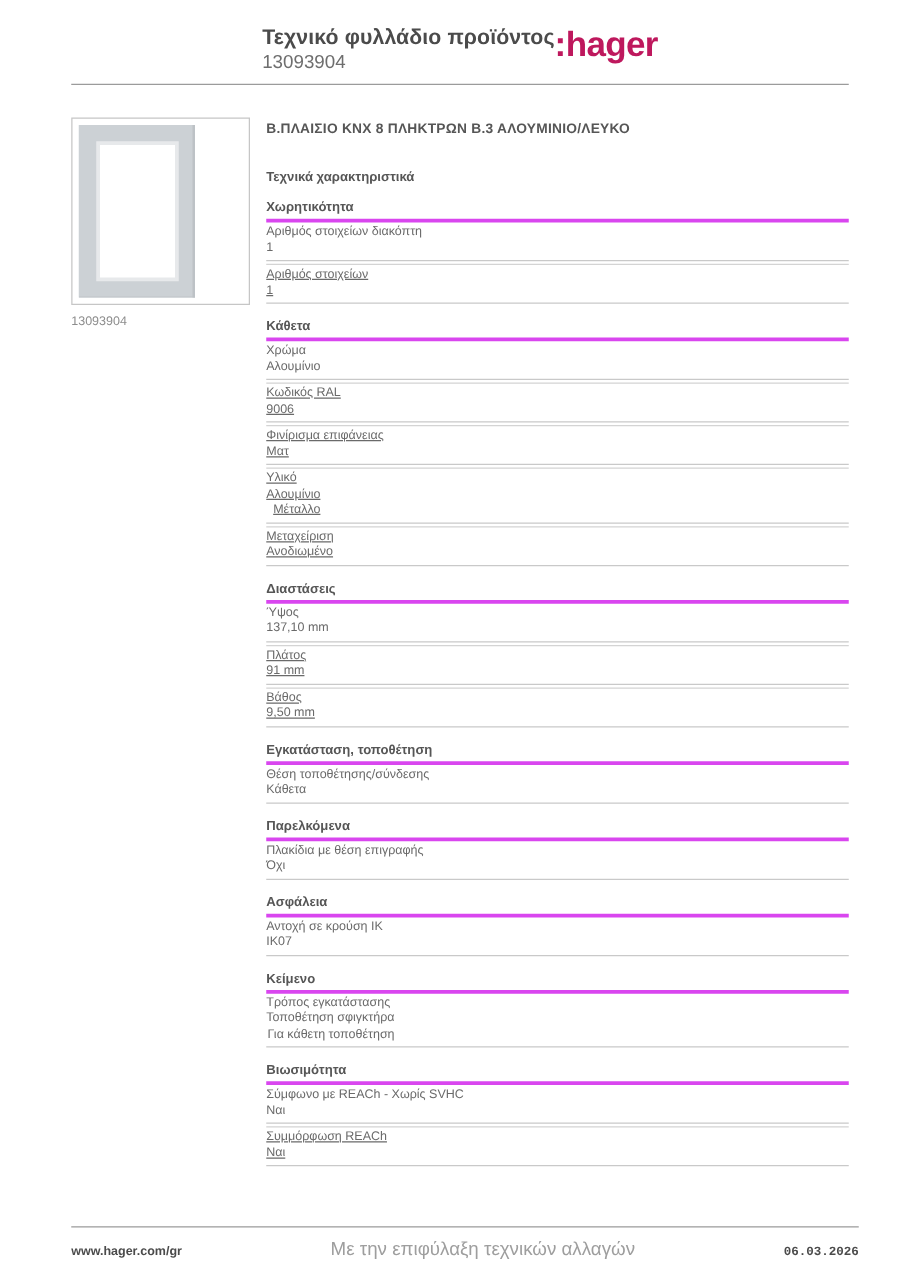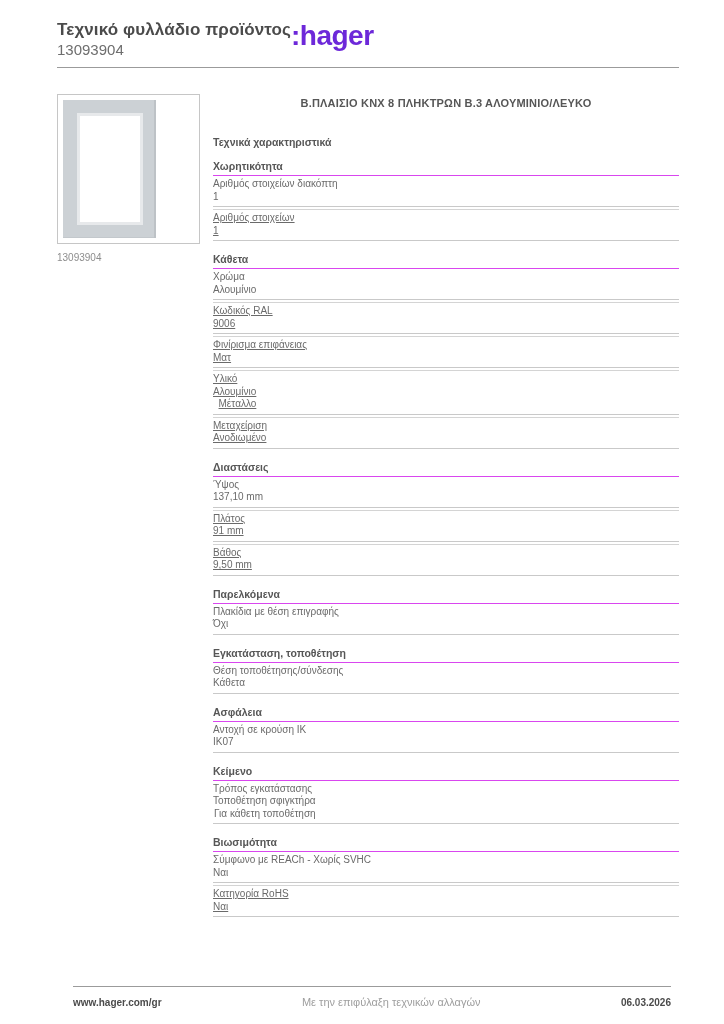"Τεχνικό φυλλάδιο προϊόντος" .header { justify-content: flex-start -> center }
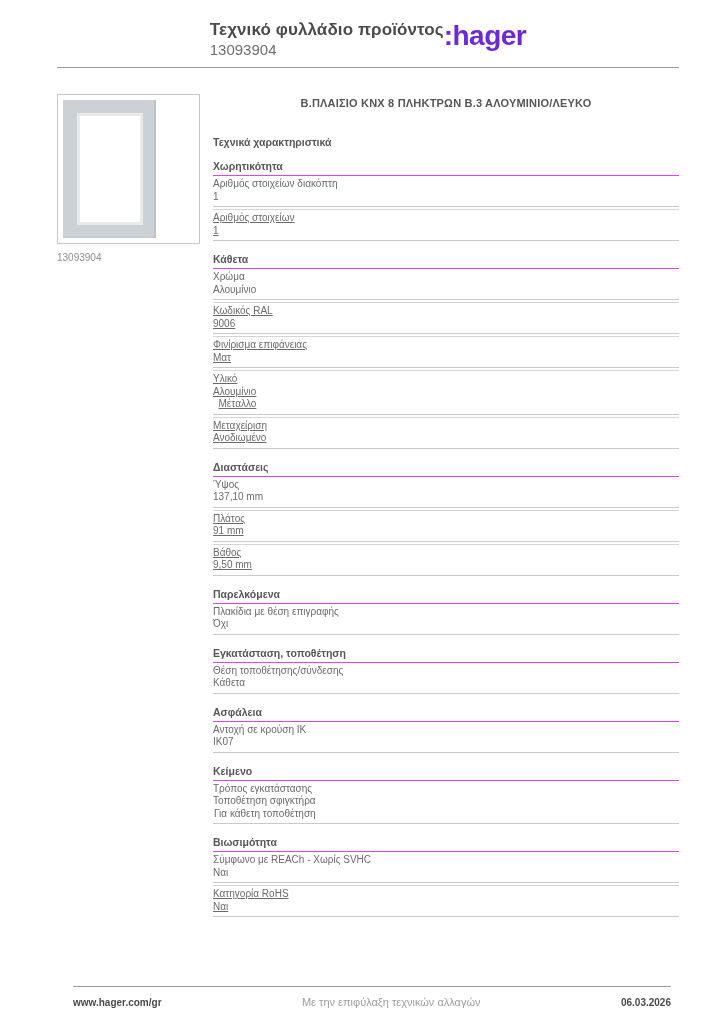":hager" div.logo { color: #6d28d9 -> #be185d }
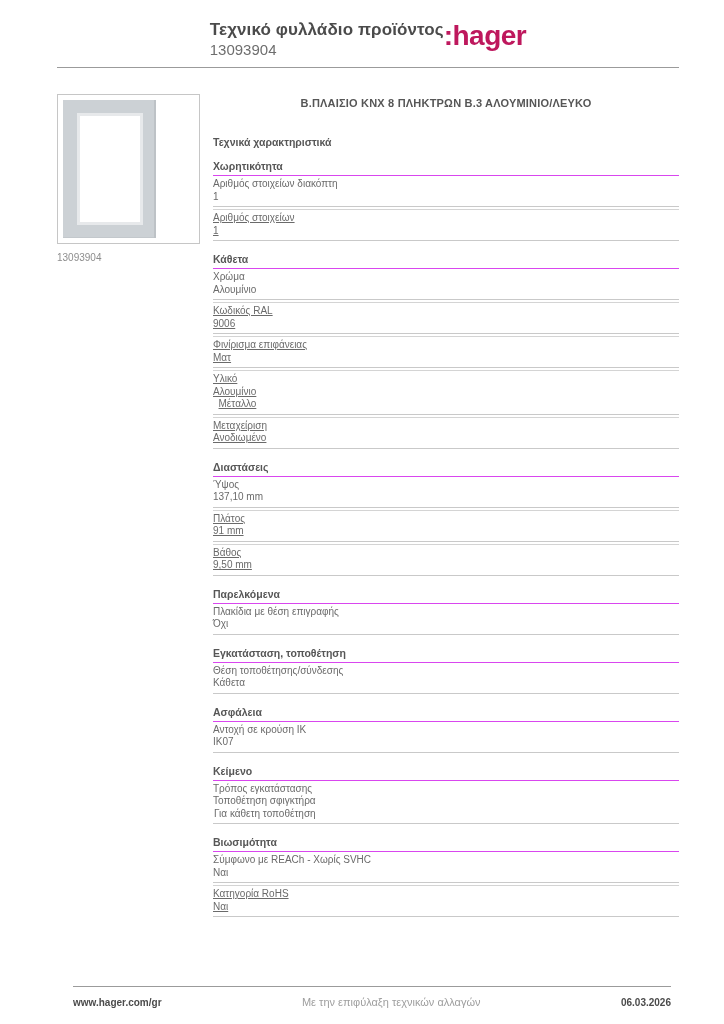"Β.ΠΛΑΙΣΙΟ KNX 8 ΠΛΗΚΤΡΩΝ Β.3" .product-title { text-align: center -> none }
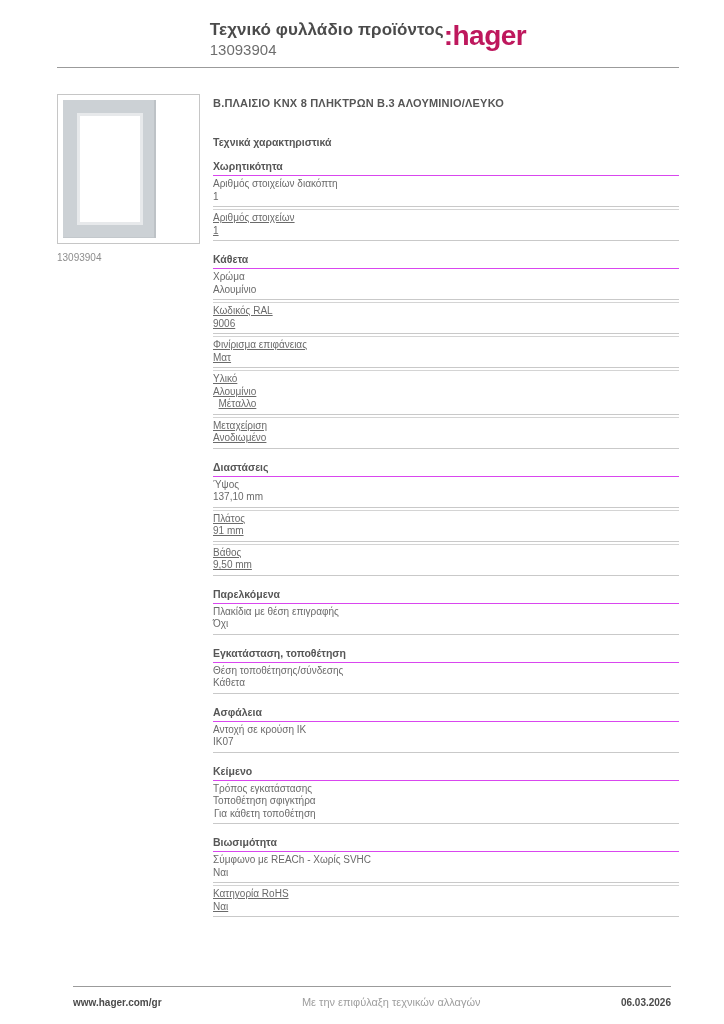"Χωρητικότητα" .spec-heading { border-bottom: 1px solid #d946ef -> 3px solid #d946ef }
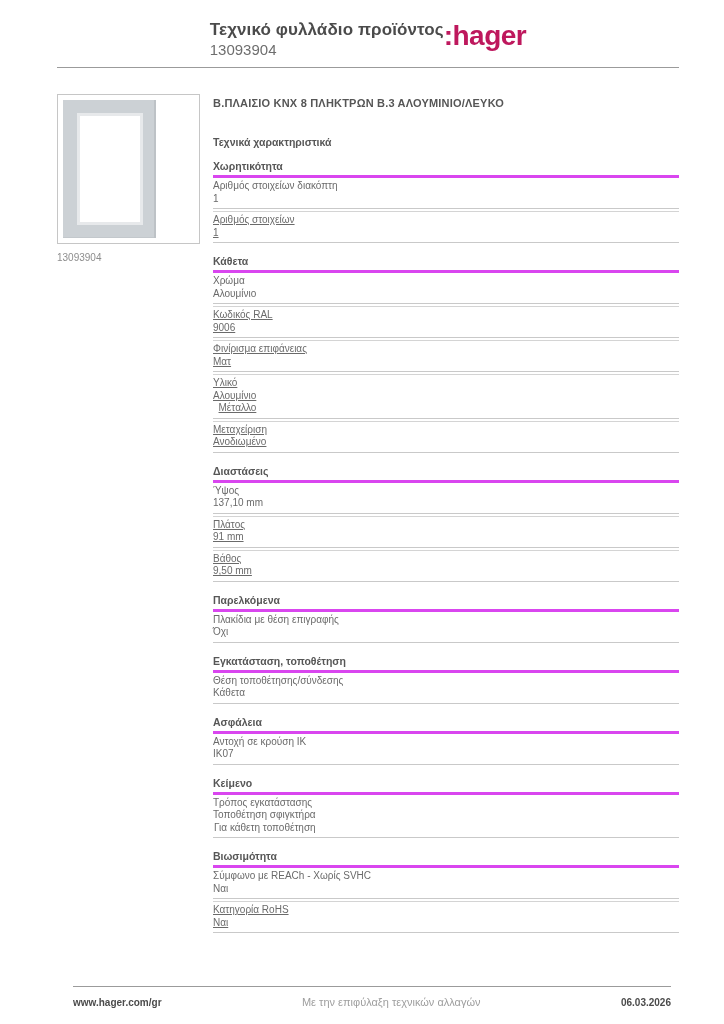"Παρελκόμενα" section.spec-section { order: before "Εγκατάσταση, τοποθέτηση" -> after "Εγκατάσταση, τοποθέτηση" }
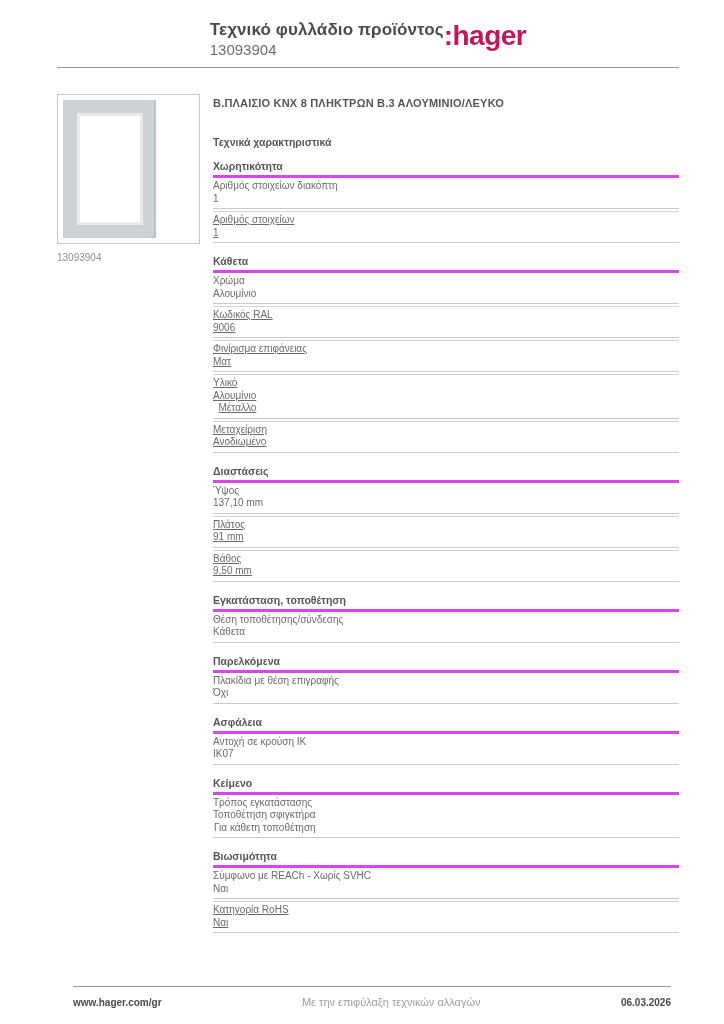"Κατηγορία RoHS" span.spec-label { text: Κατηγορία RoHS -> Συμμόρφωση REACh }
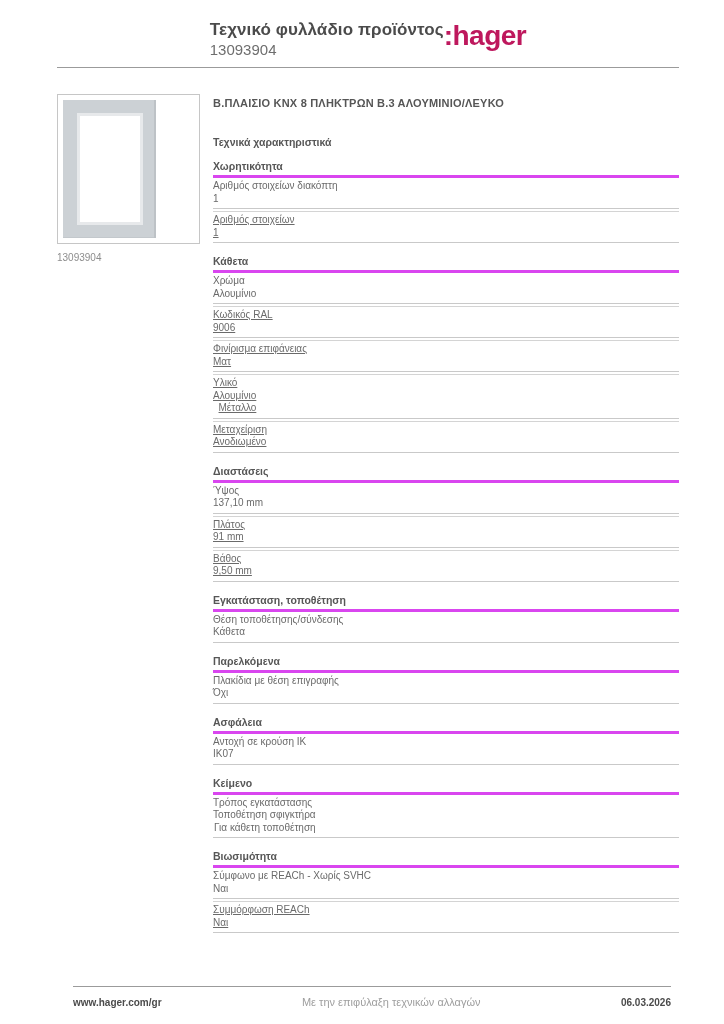"www.hager.com/gr" .footer { margin-left: 16px -> none; right: 53px -> 37px }
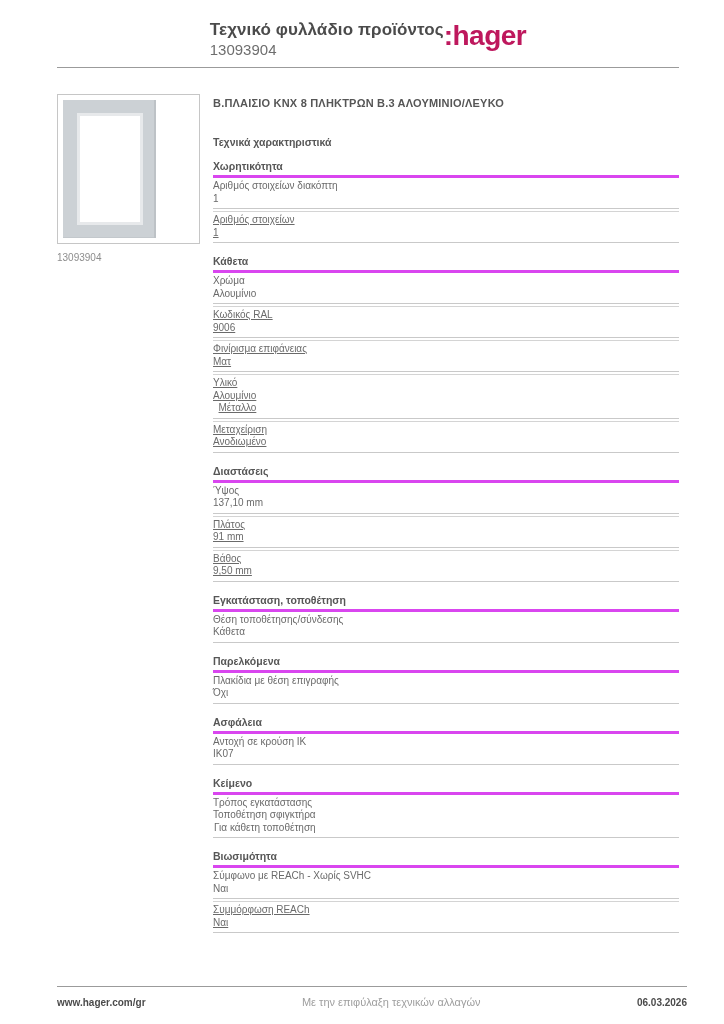"Με την επιφύλαξη τεχνικών αλλαγών" .footer-disclaimer { font-size: 11px -> 15px }
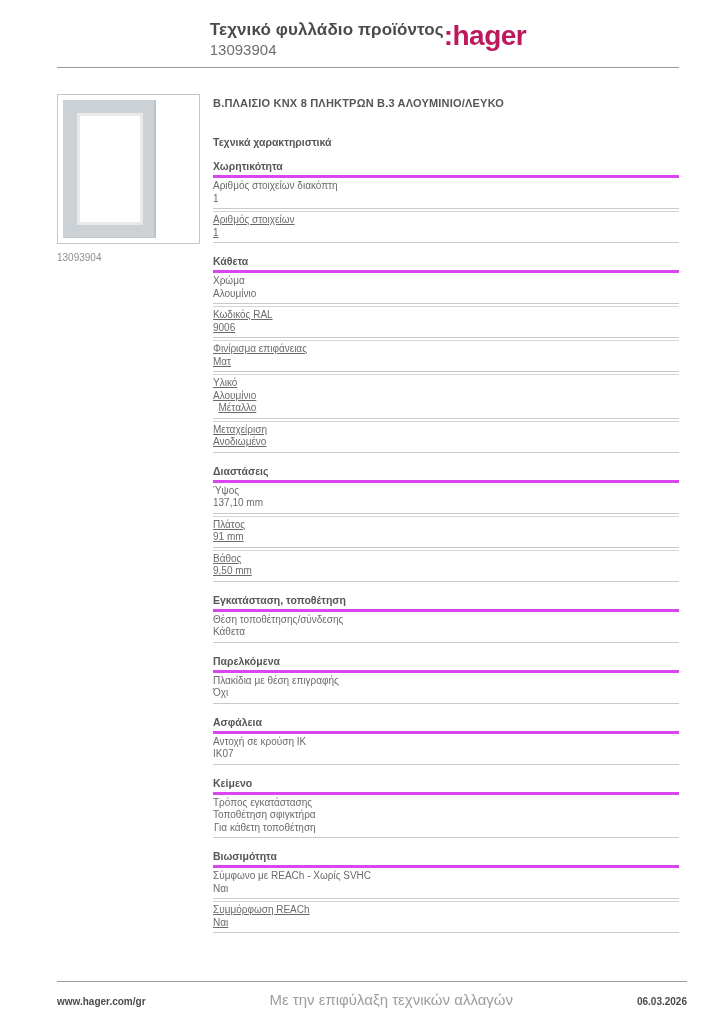"06.03.2026" .footer-date { font-family: none -> Liberation Mono, monospace }
